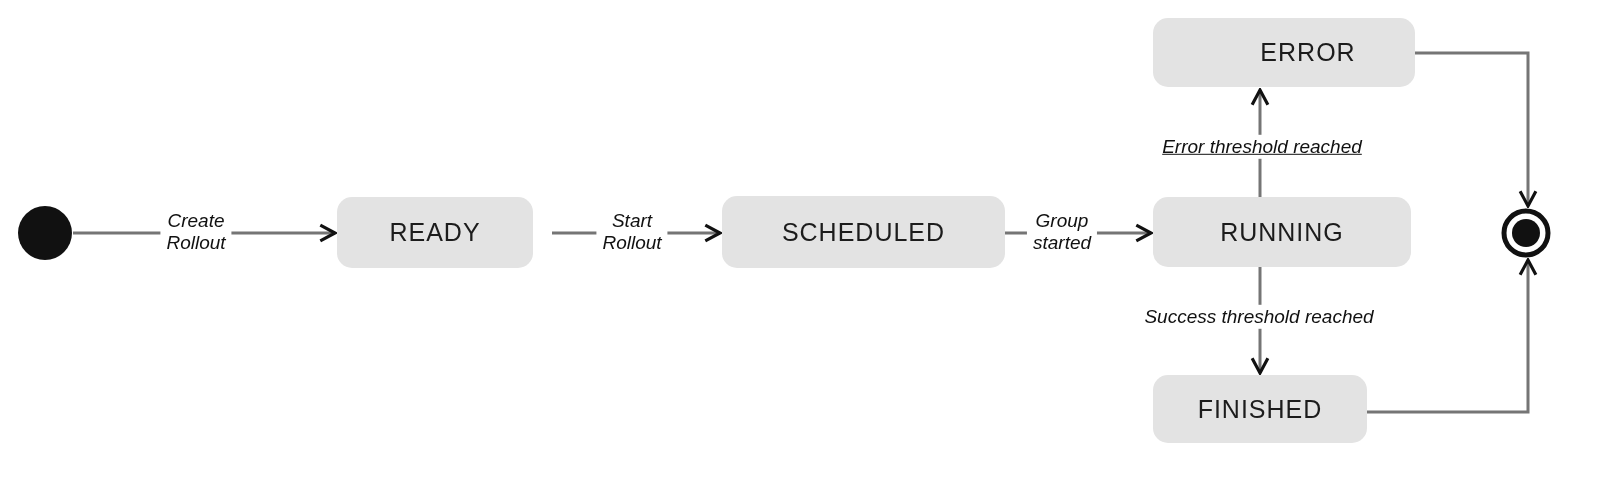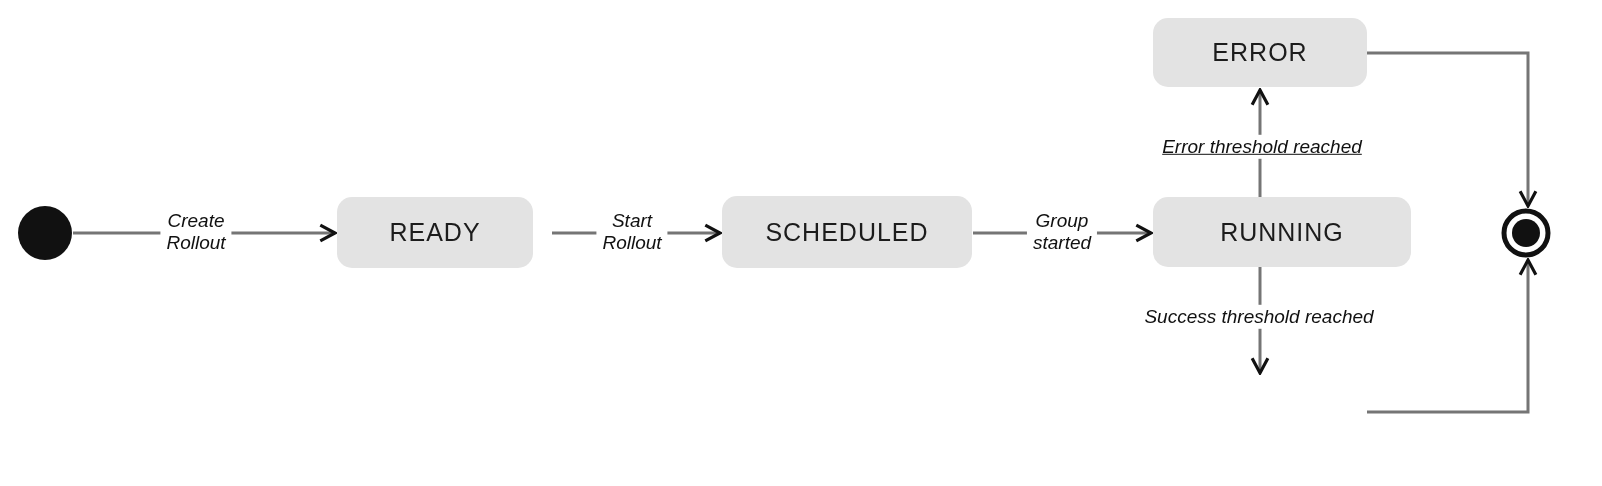"ERROR" div.state { padding-left: none -> 48px }
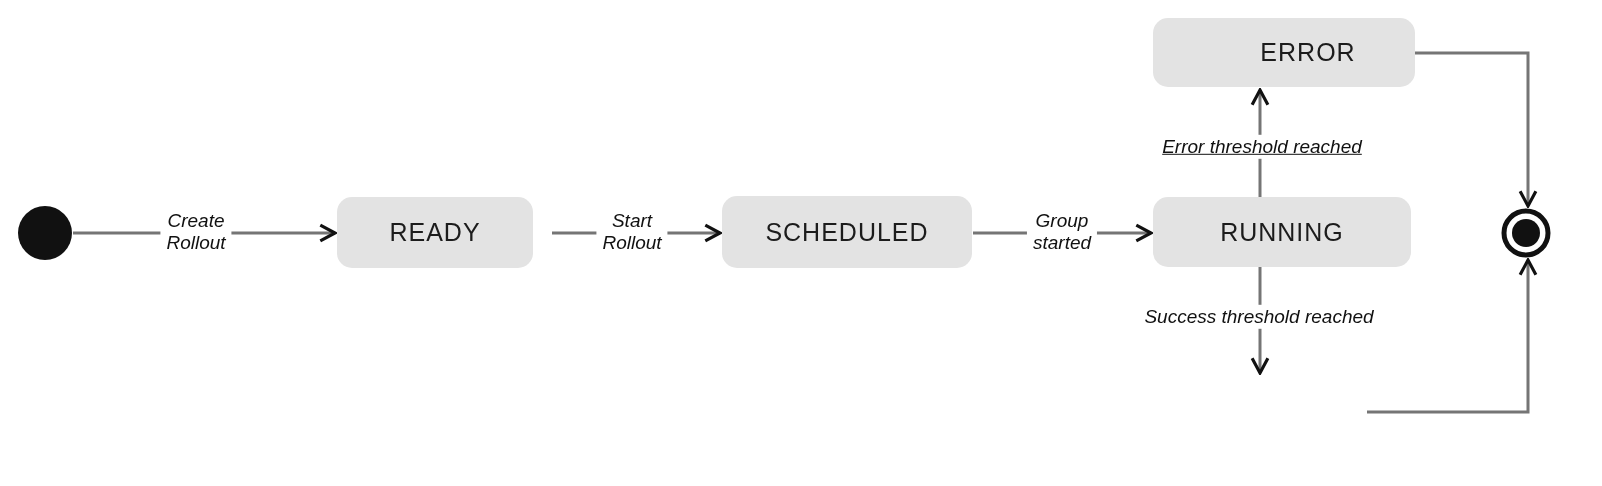"SCHEDULED" div.state { width: 250px -> 283px }
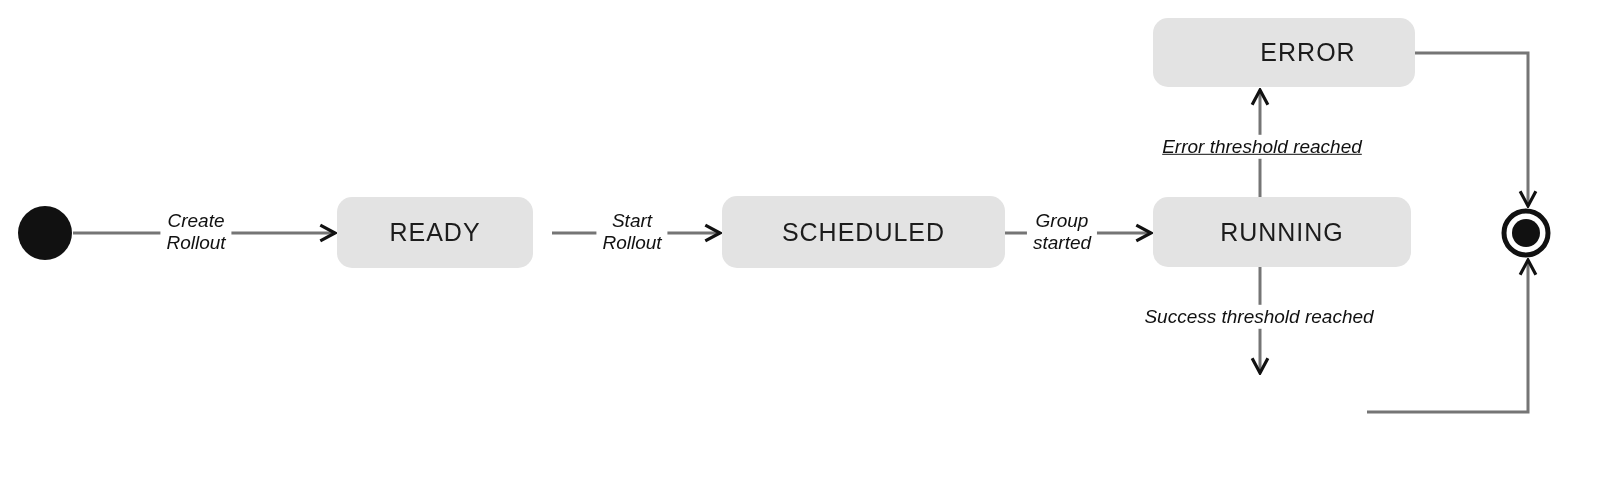"FINISHED" div.state { html: none -> <div> <span>FINISHED</span> </div> }
